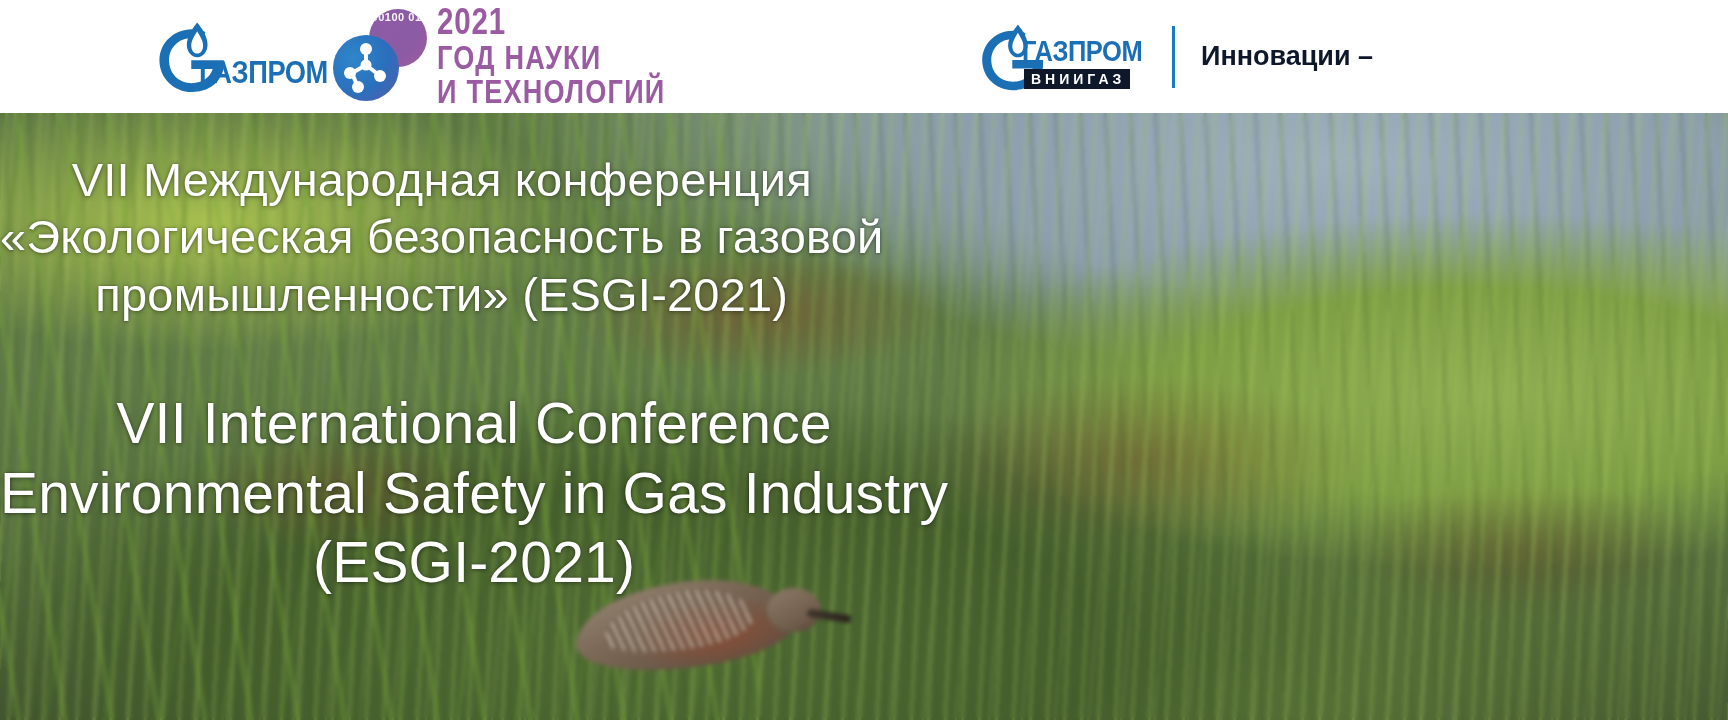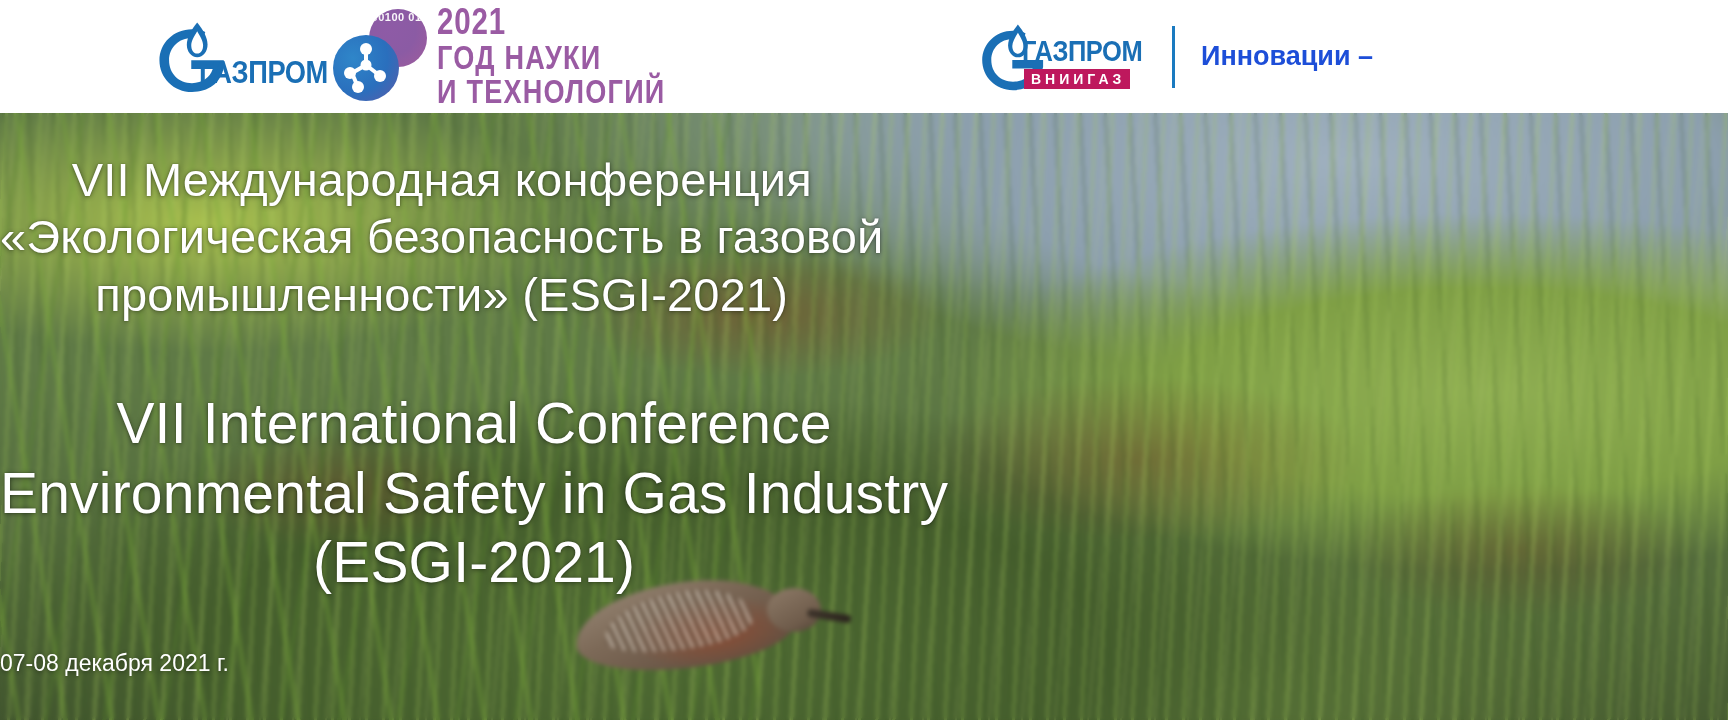"Инновации –" .slogan { color: #1d4ed8 -> #0f172a }
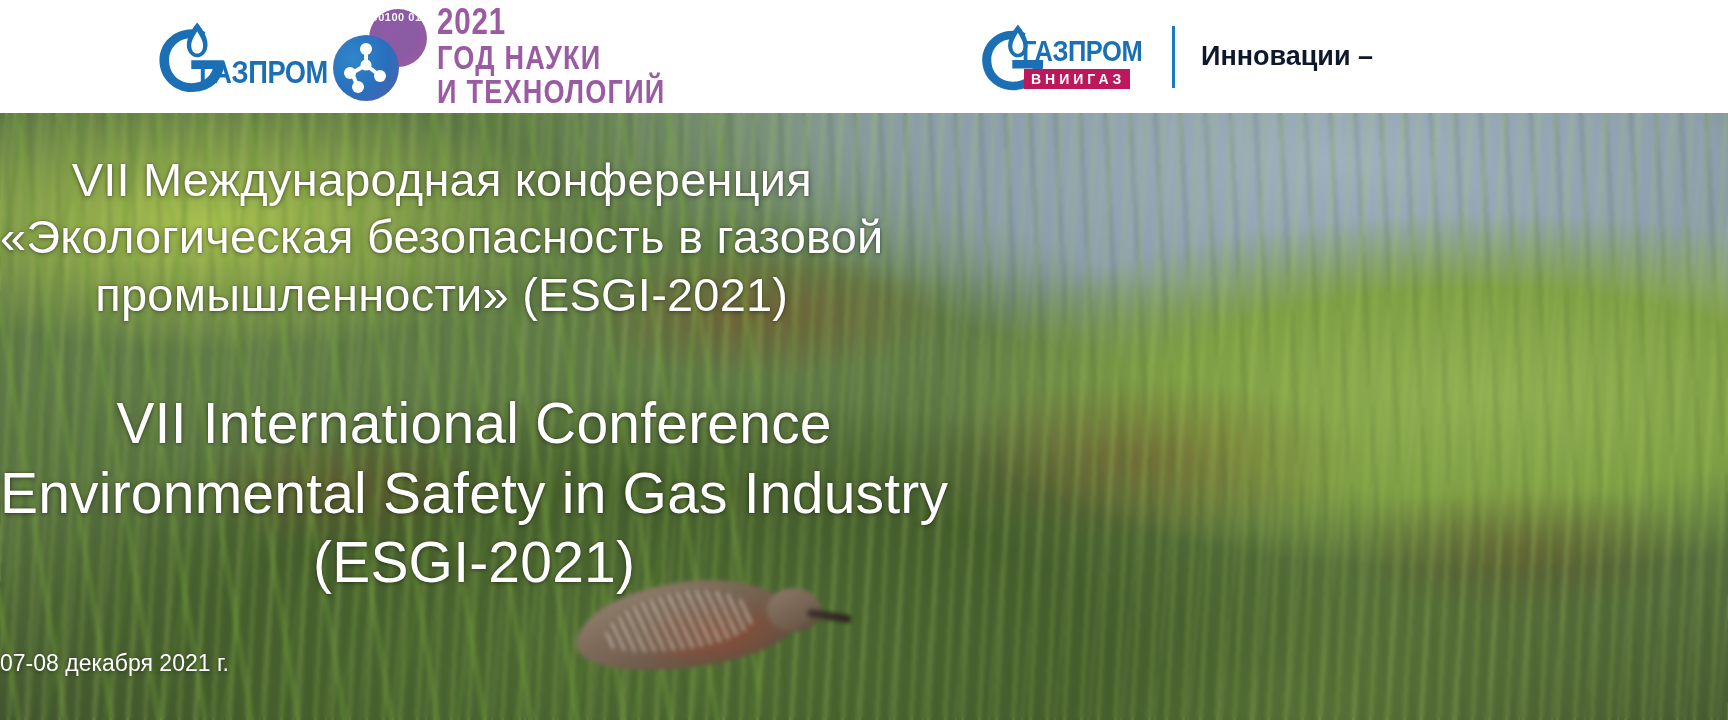"ВНИИГАЗ" .vg-sub { background: #be185d -> #0f172a }
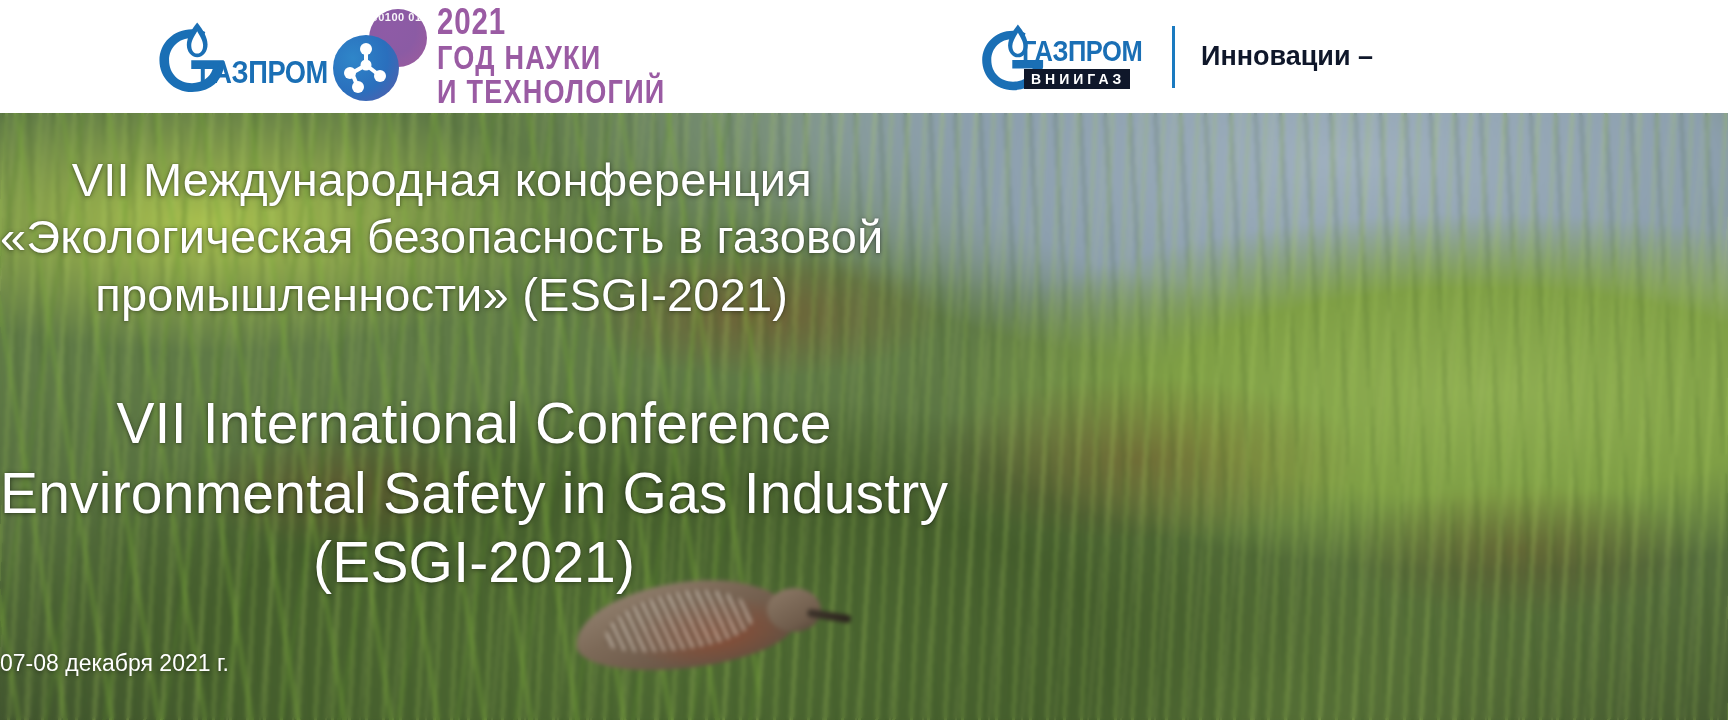"07-08 декабря 2021 г." span.tline { html: <span>07-08 декабря 2021 г.</span> -> none }
